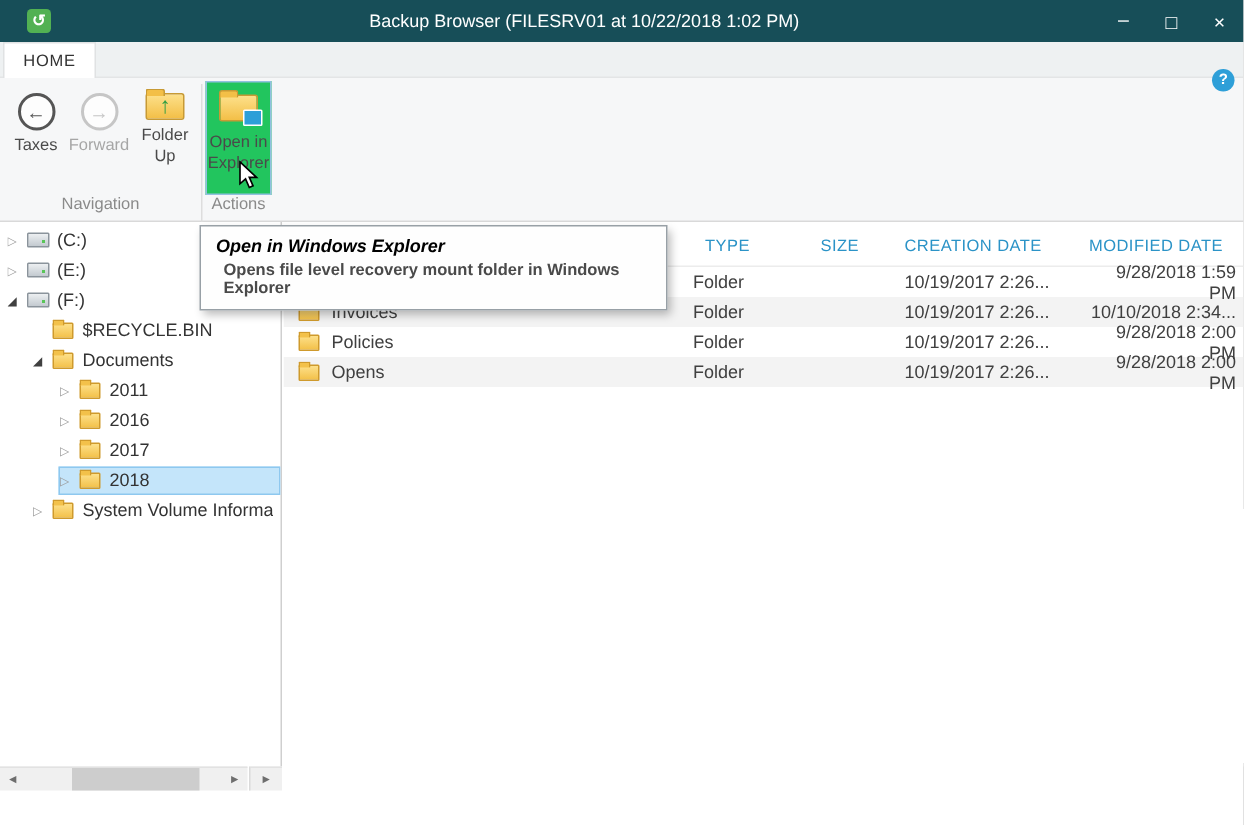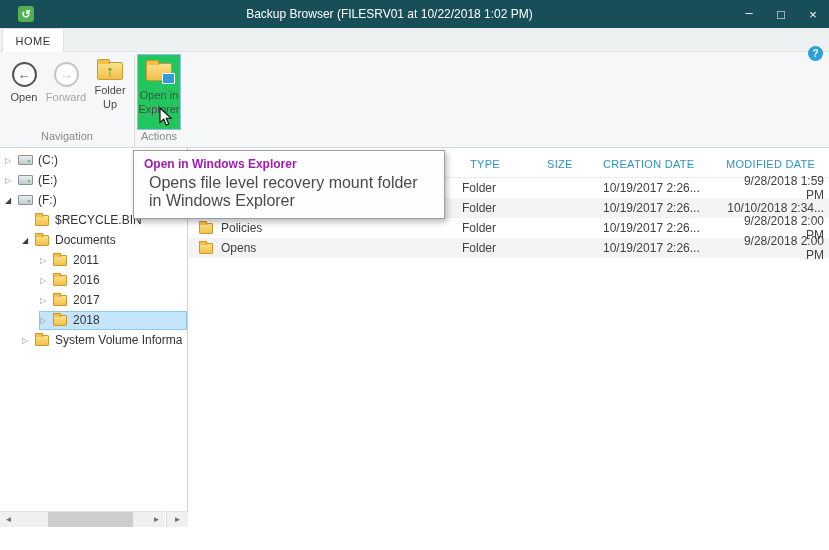"Open" div.blabel { text: Open -> Taxes }
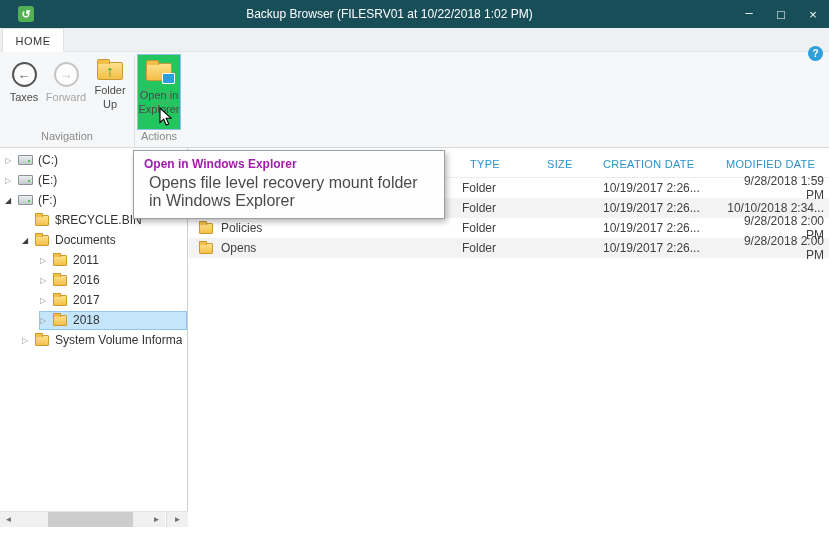"Open in Windows Explorer" .tooltip-title { color: #a21caf -> #000000; font-style: none -> italic }
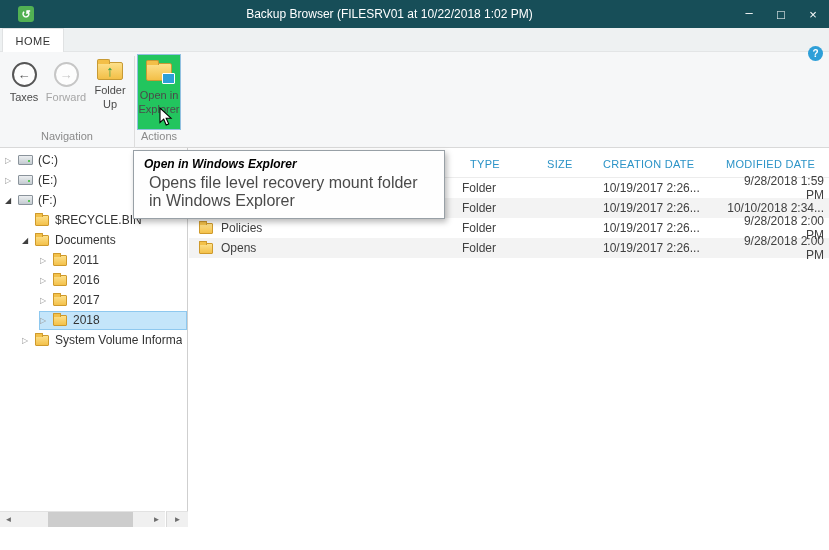"Opens file level recovery mount" .tooltip-body { font-size: 16px -> 11px; font-weight: none -> bold }
